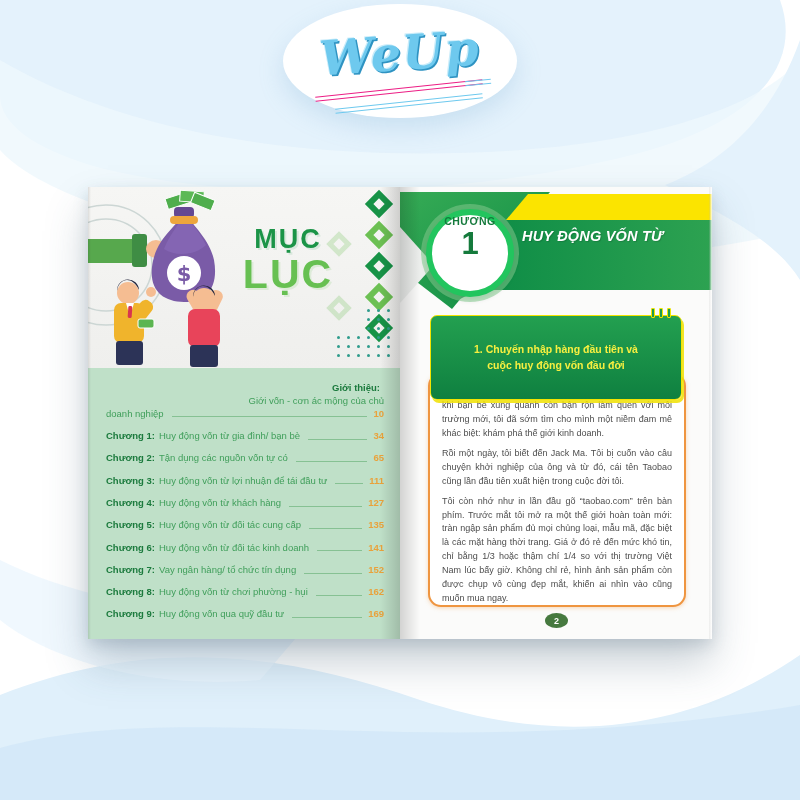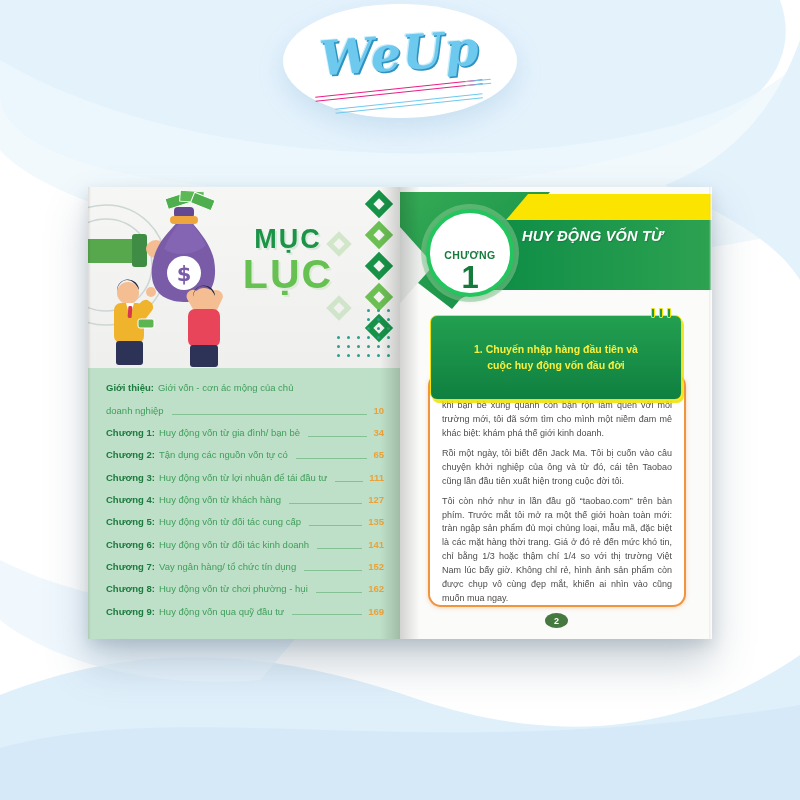"CHƯƠNG" .chapter-circle { border: 4px solid #22c55e -> 6px solid #22c55e; justify-content: flex-end -> flex-start }
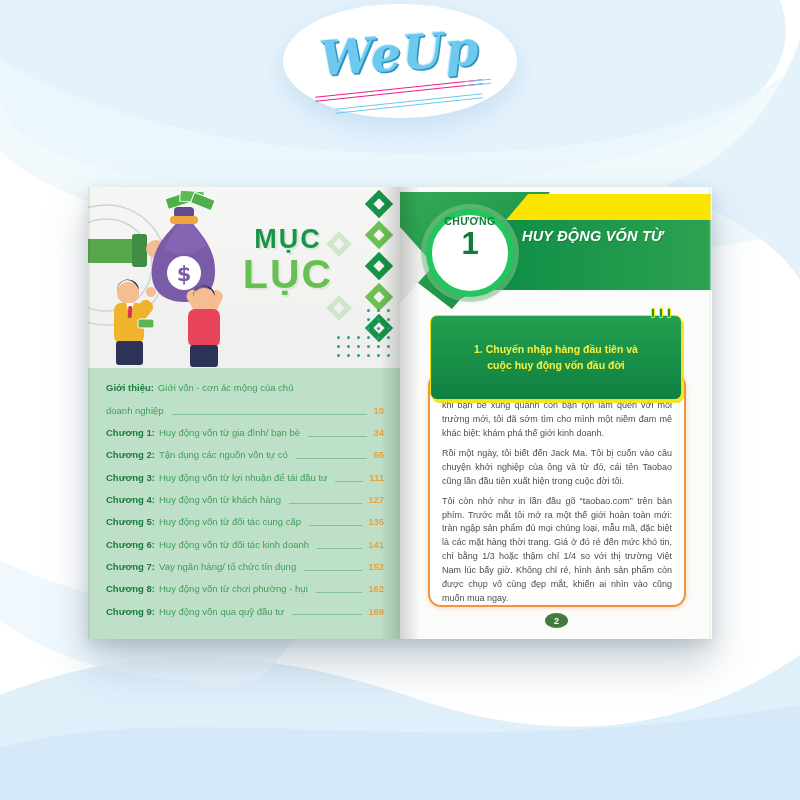"Giới thiệu:" .toc-wrap2 { flex-direction: none -> column; margin-bottom: 10px -> 0 }
